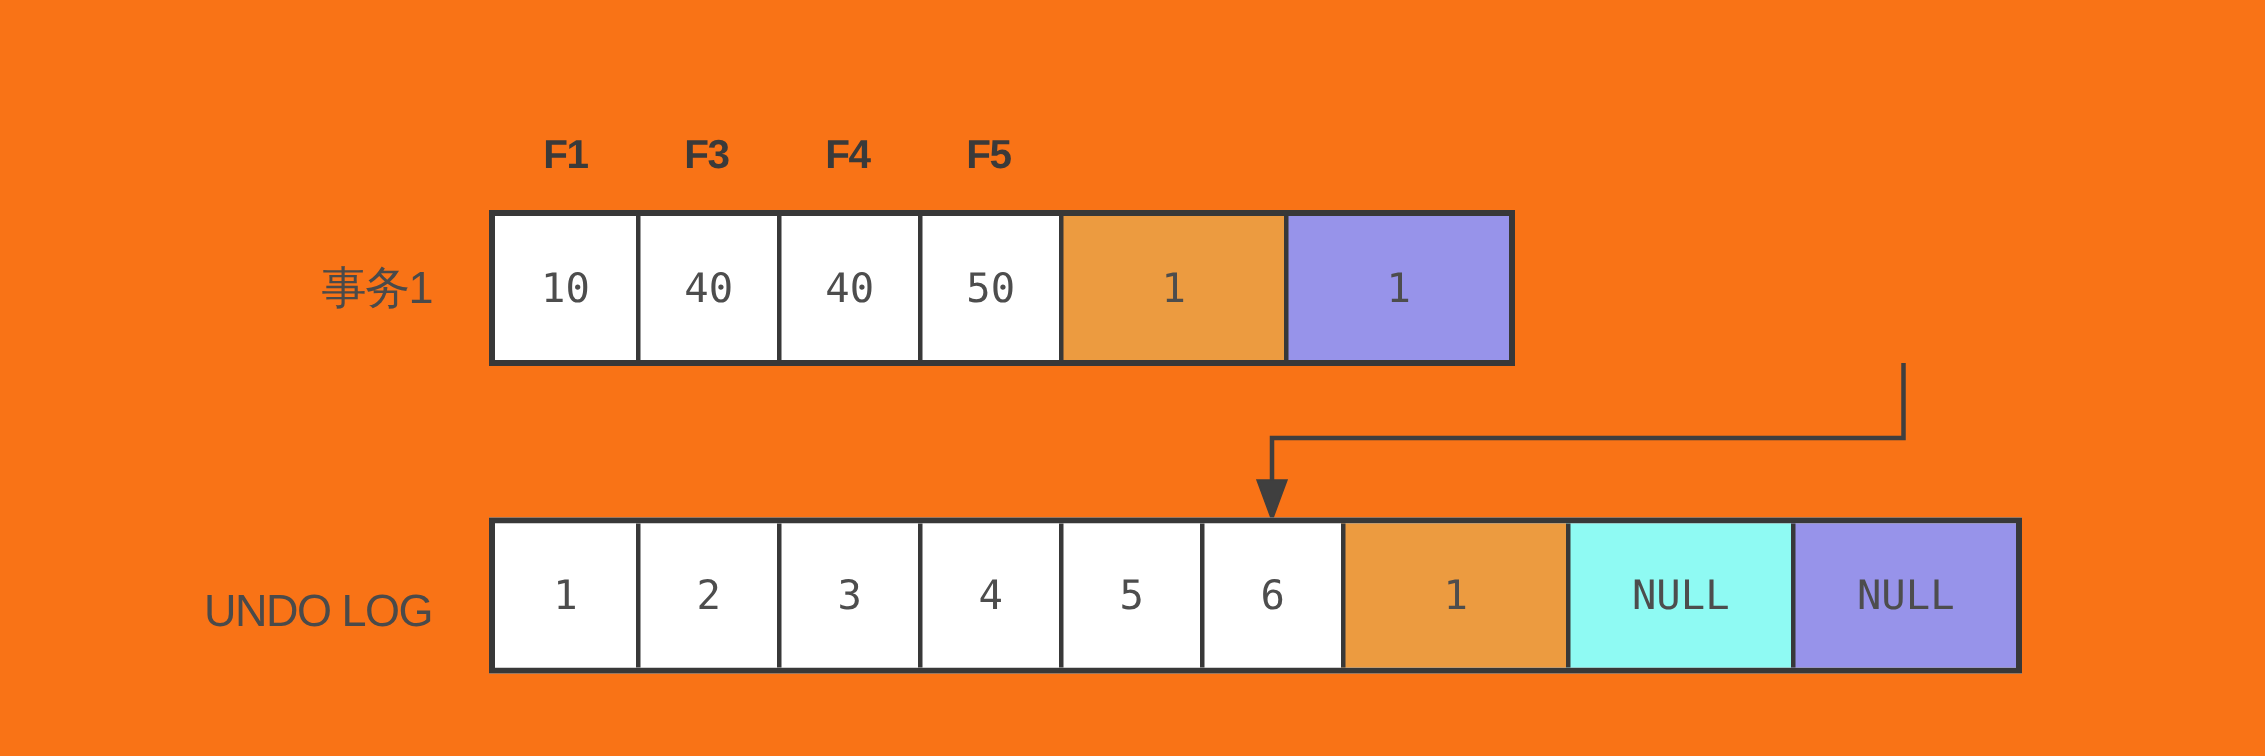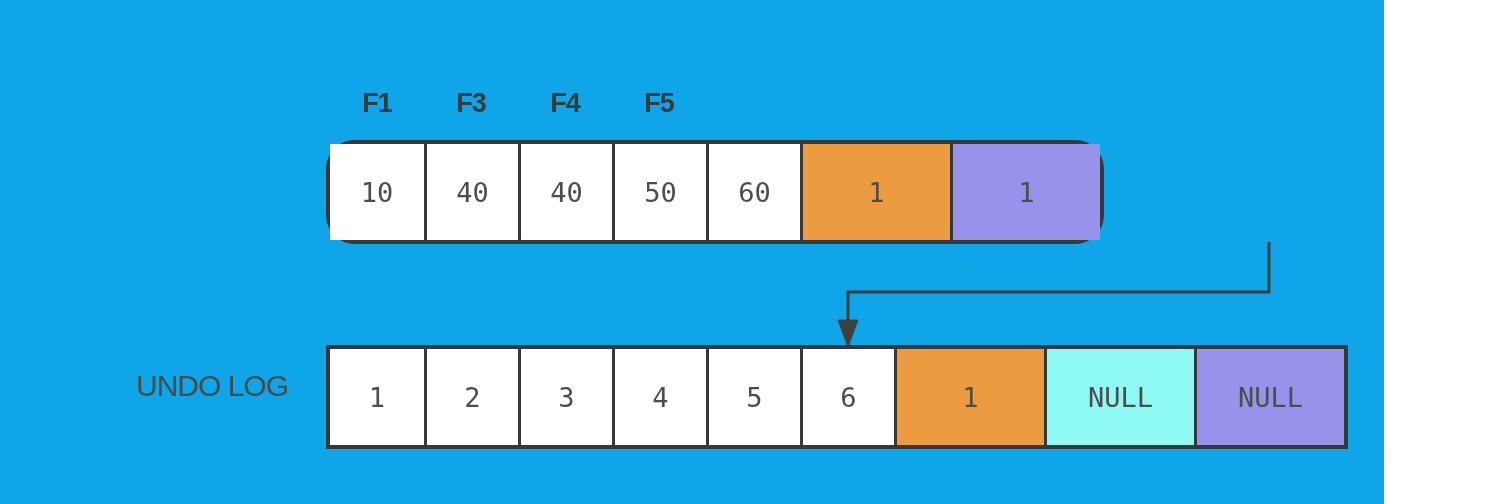"F1" .canvas { background: #0ea5e9 -> #f97316; width: 1384px -> 1510px }
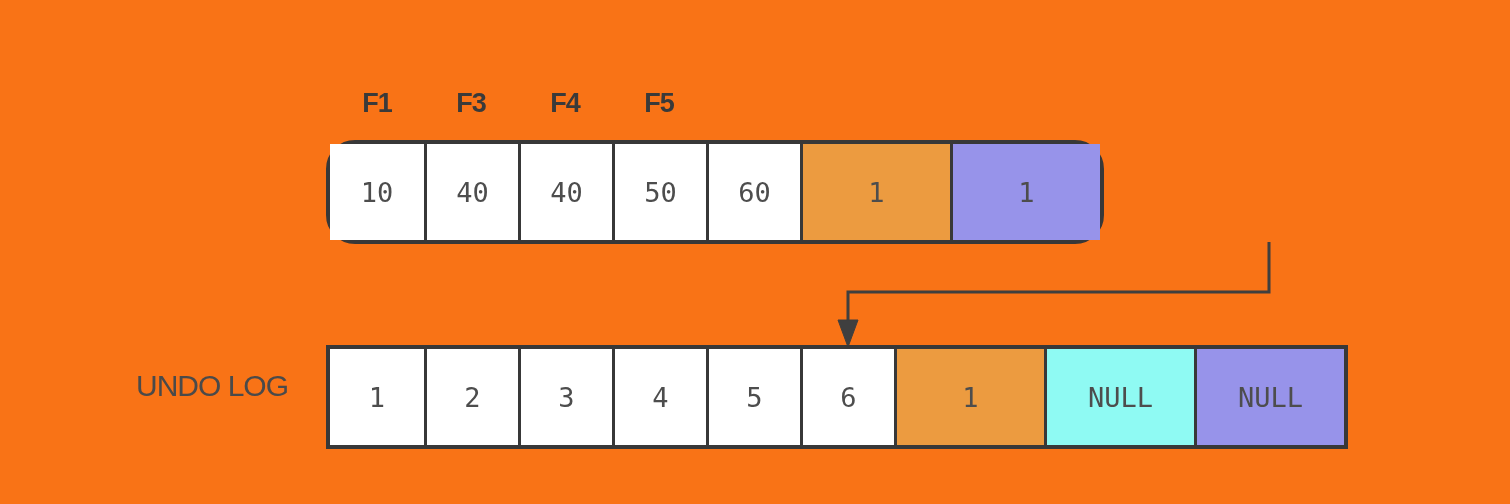"事务1" div.row-label { html: none -> <div>事务1</div> }
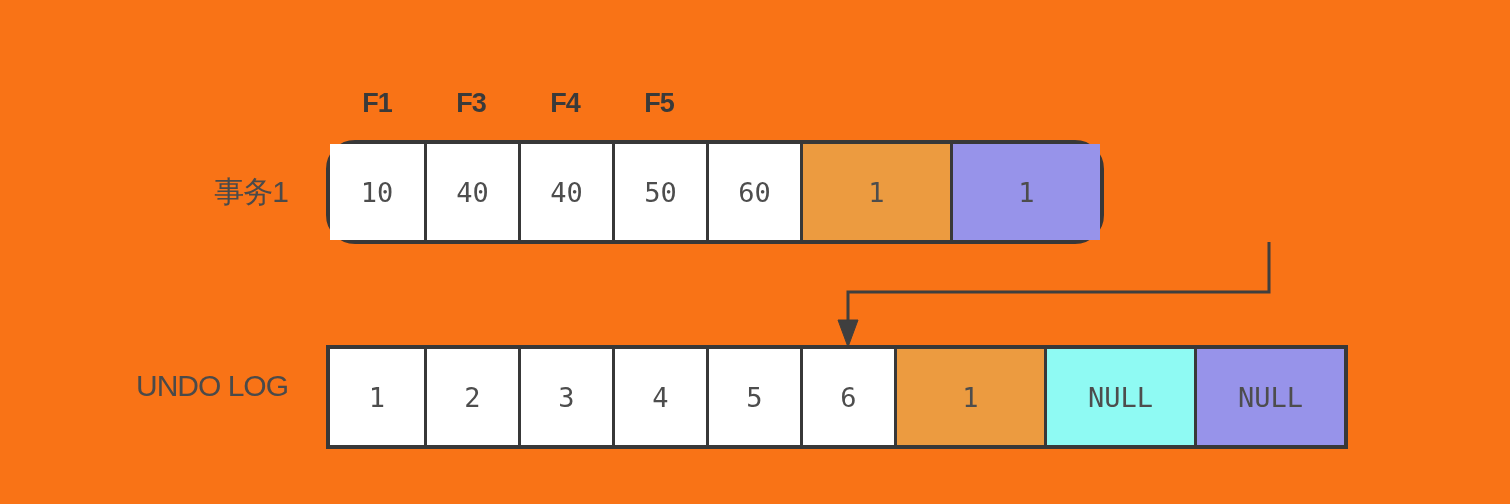"10" .cell-row.r1 { border-radius: 29px -> none }
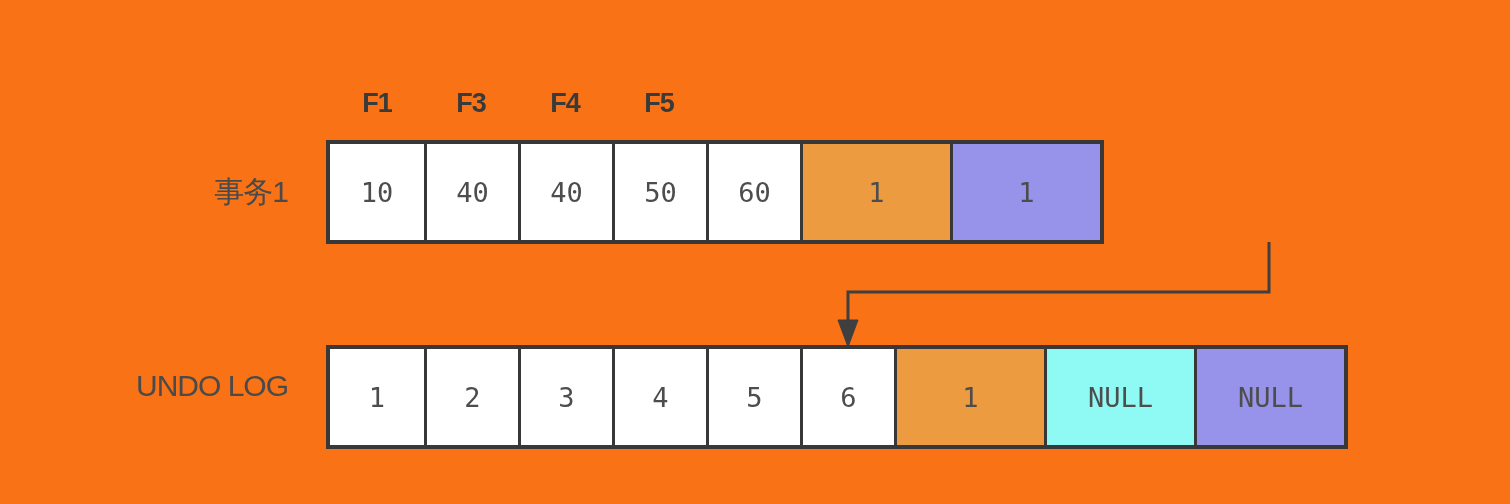"60" div.cell { html: <div>60</div> -> none }
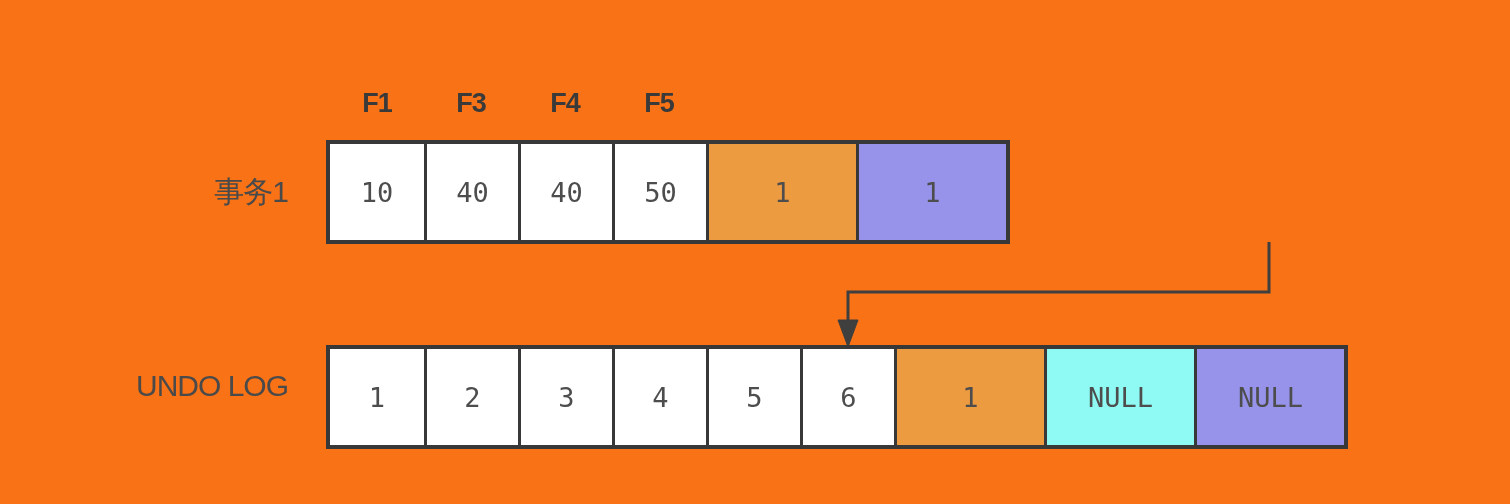"UNDO LOG" .row-label.r2 { top: 334px -> 356px }
